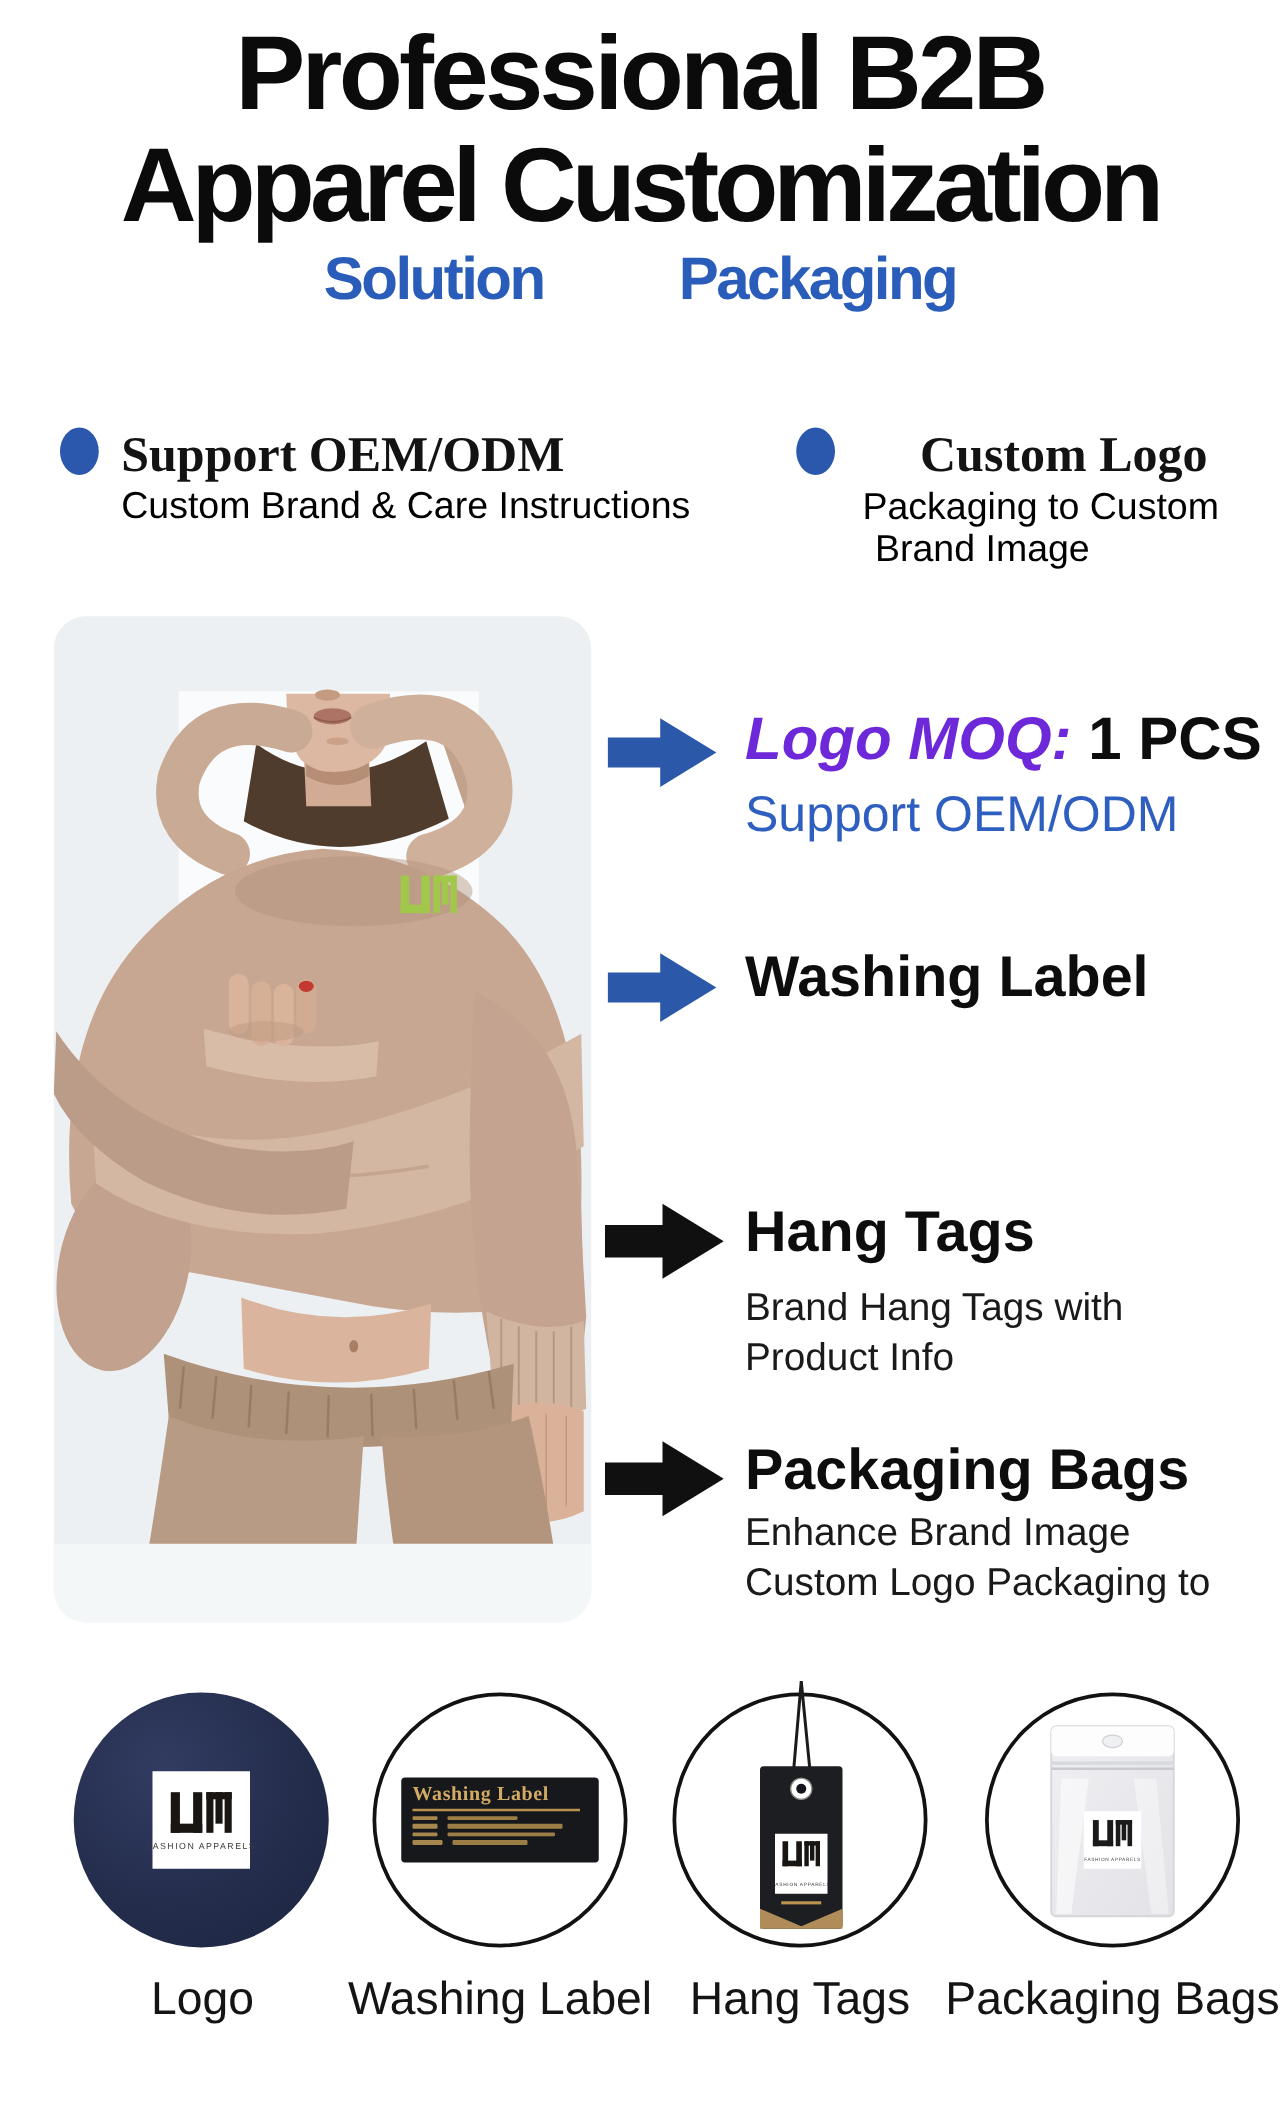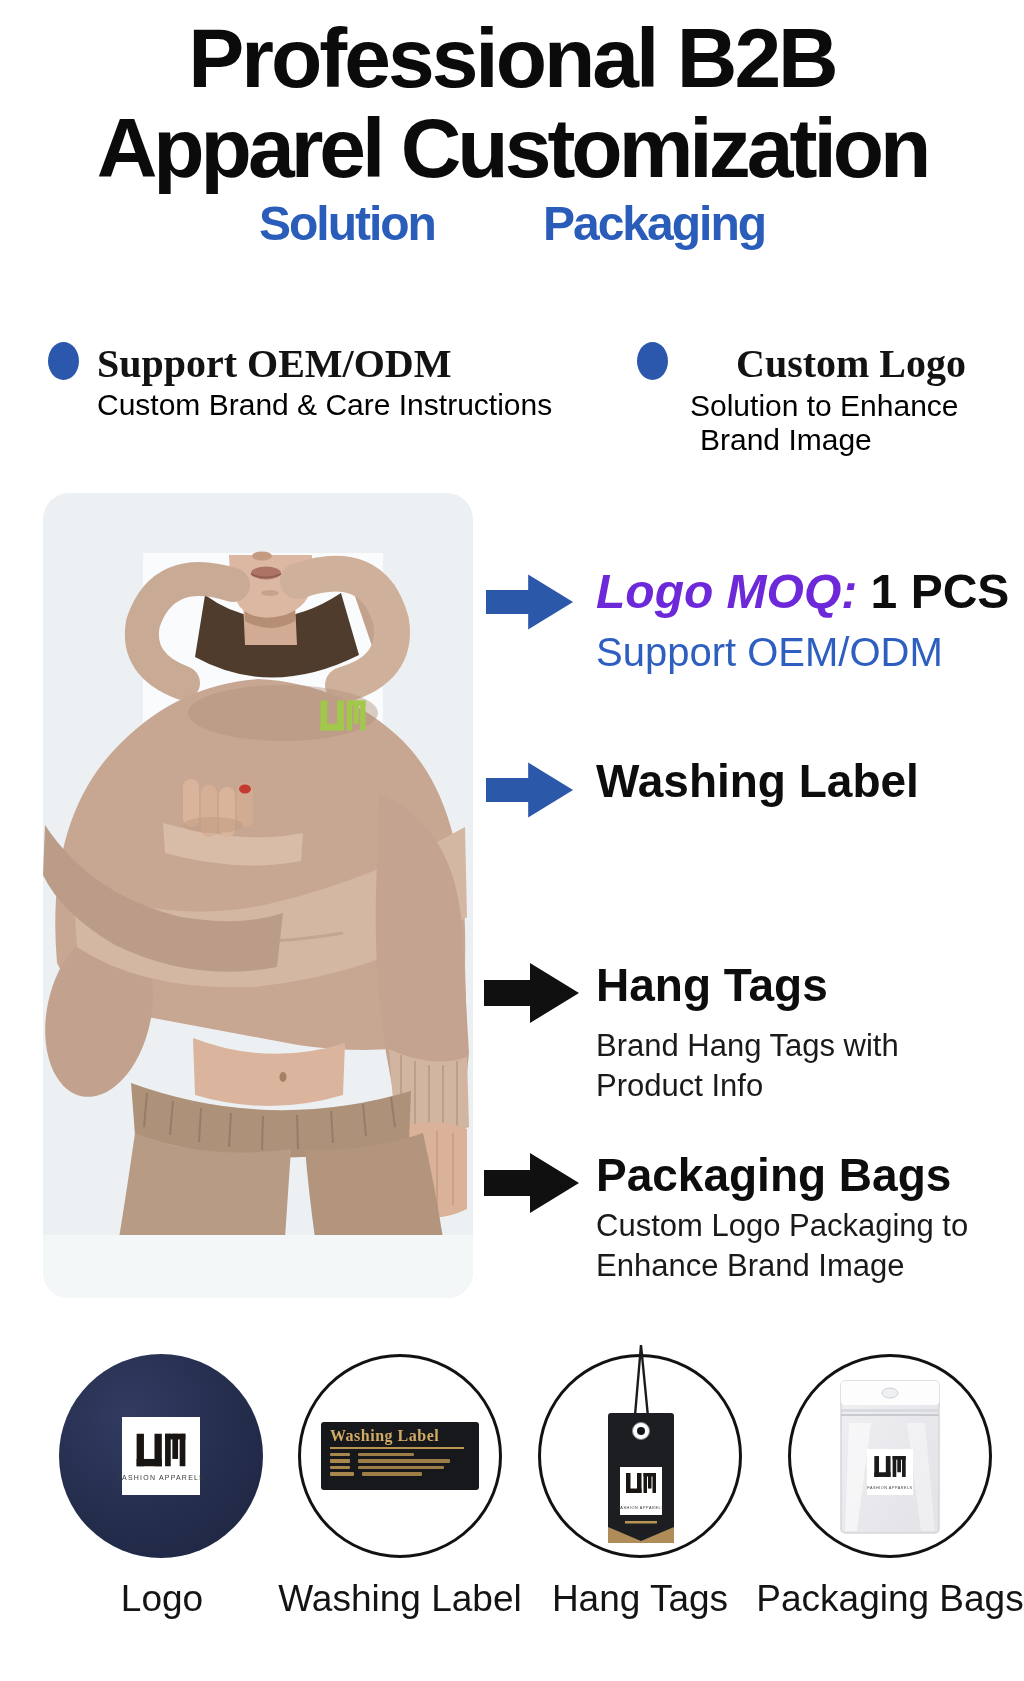"Solution to Enhance" div { text: Solution to Enhance -> Packaging to Custom }
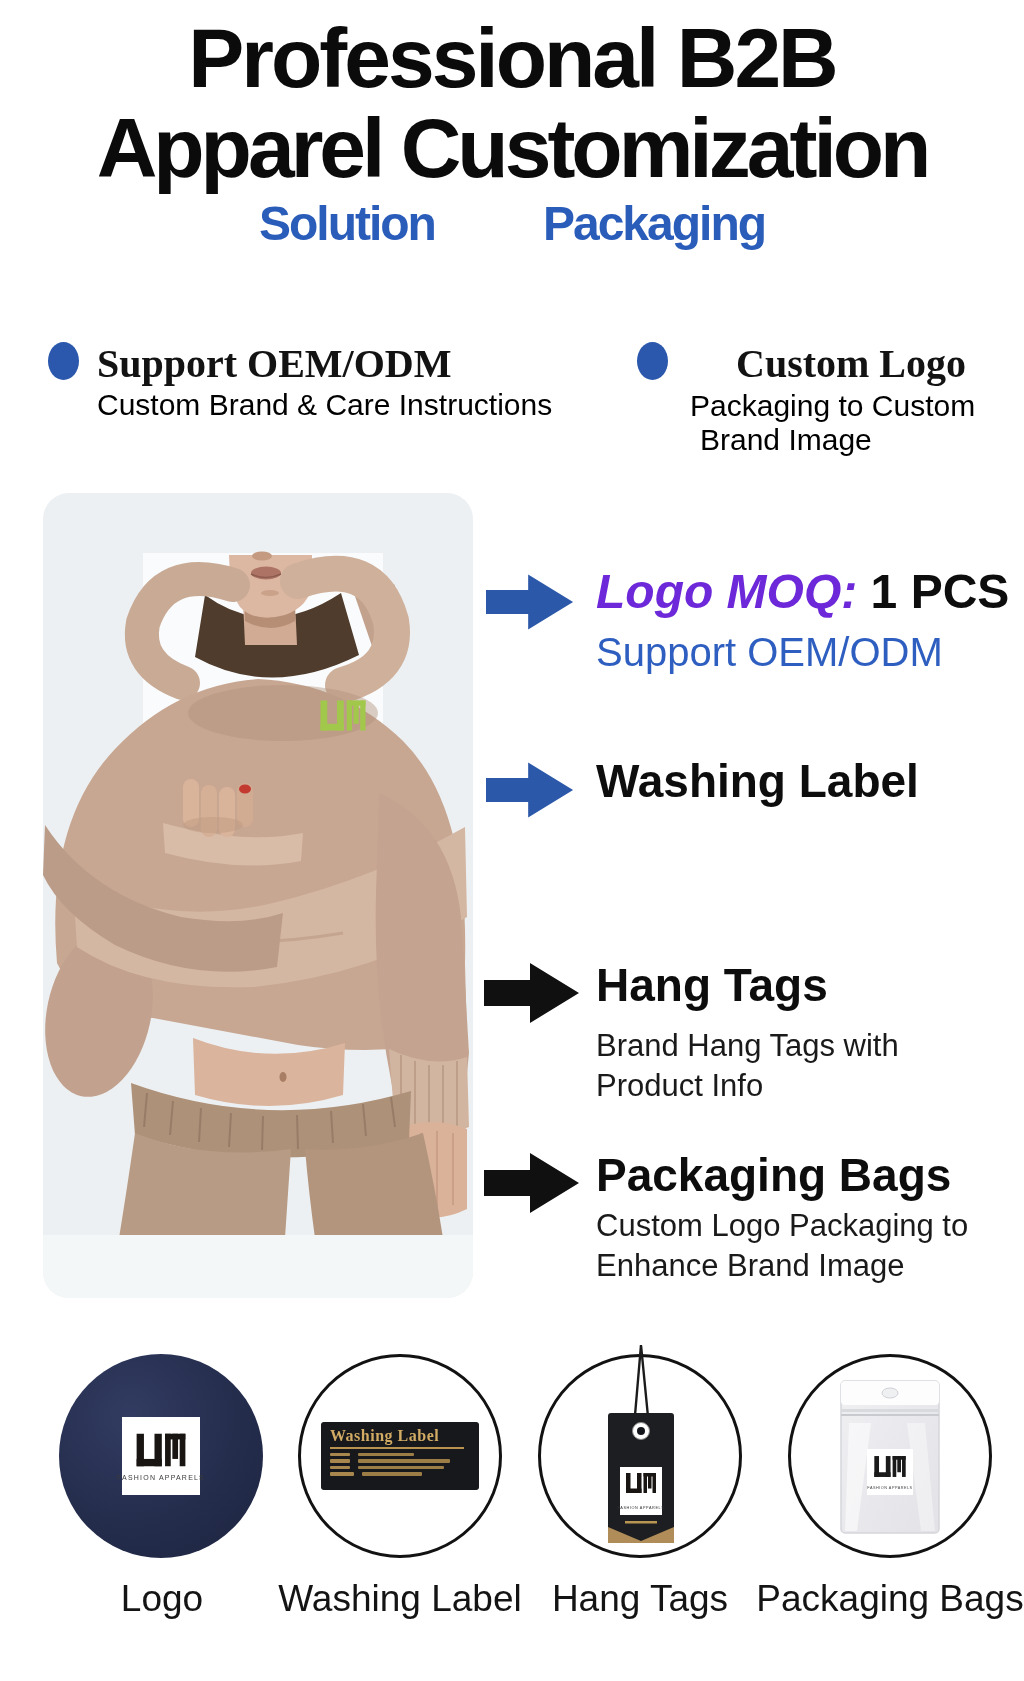"Custom Logo Packaging to" div { order: before "Enhance Brand Image" -> after "Enhance Brand Image" }
